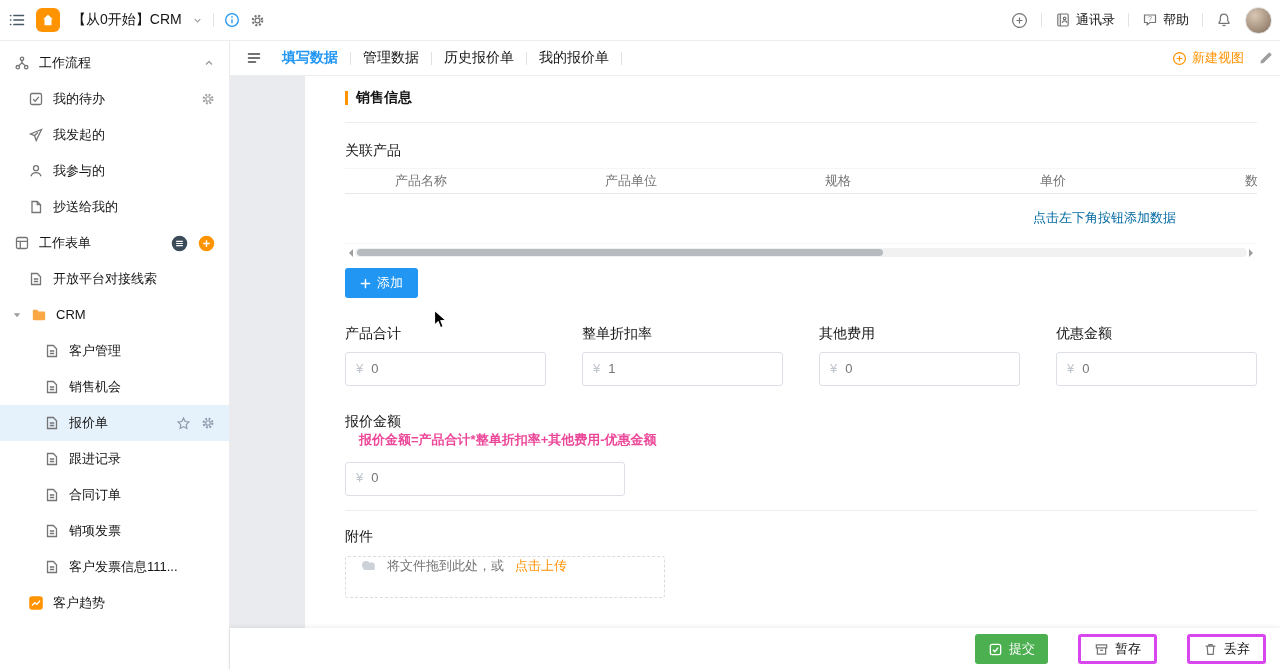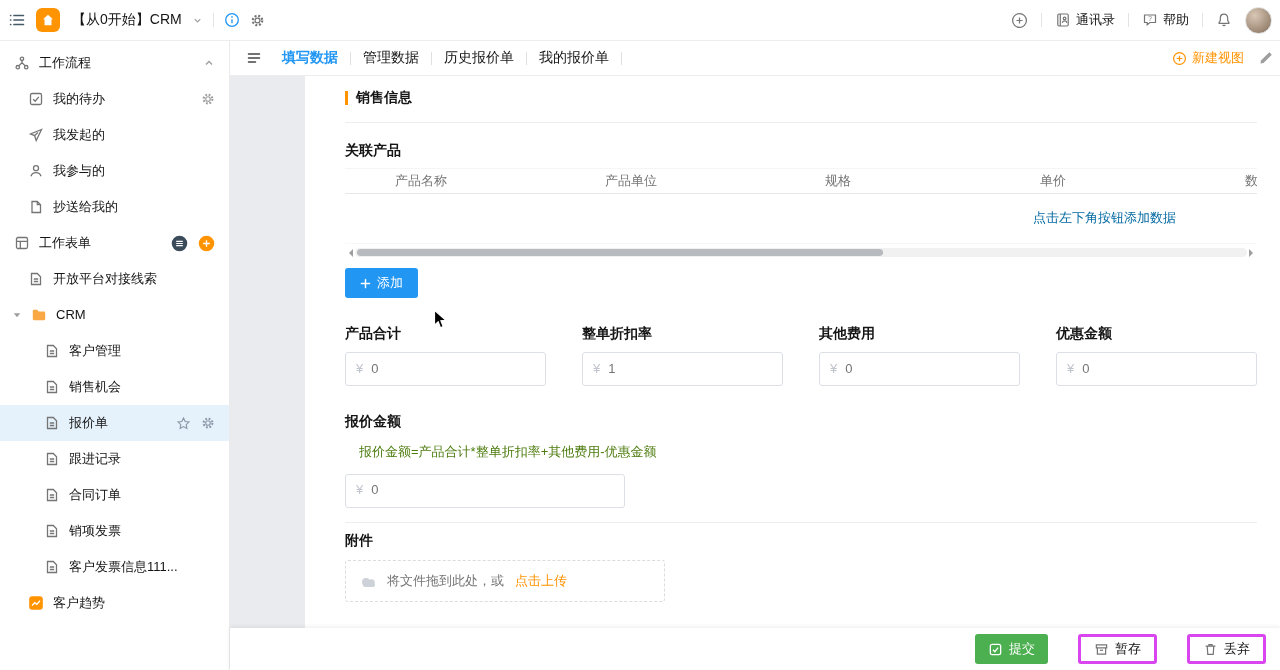"关联产品" .block-label { font-weight: bold -> normal }
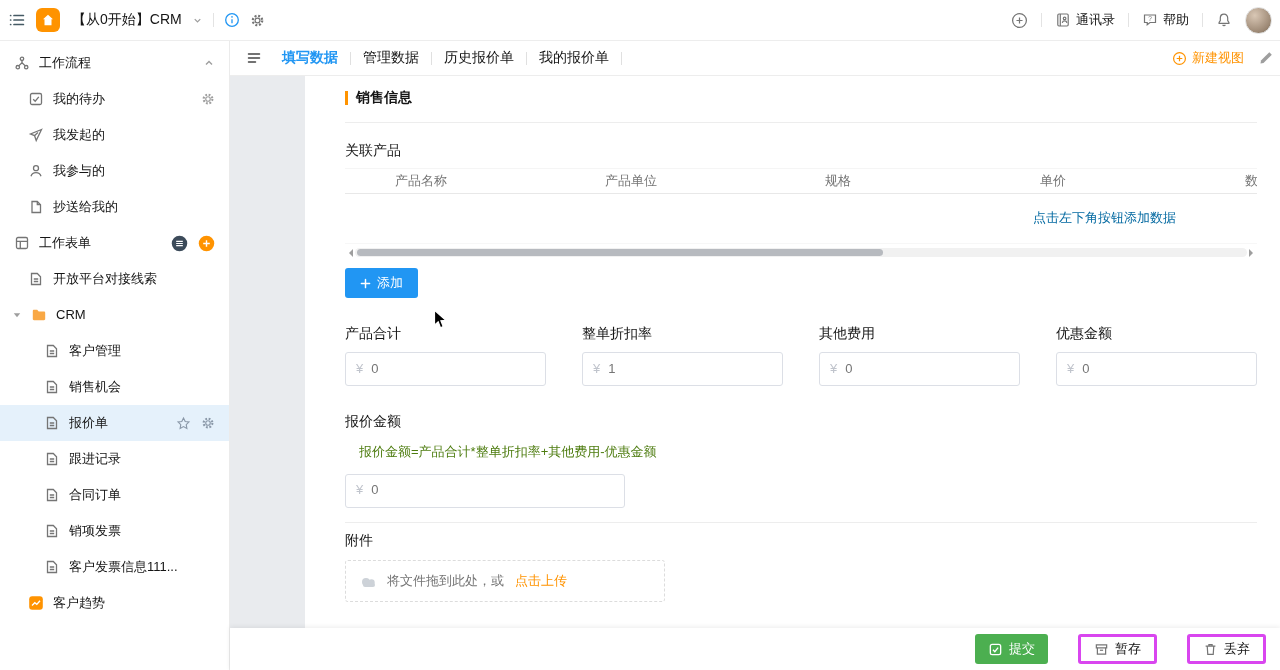"报价金额=产品合计*整单折扣率+其他费用-优惠金额" .formula { color: #4d7c0f -> #ec4899; font-weight: normal -> bold; margin-top: 12px -> none }
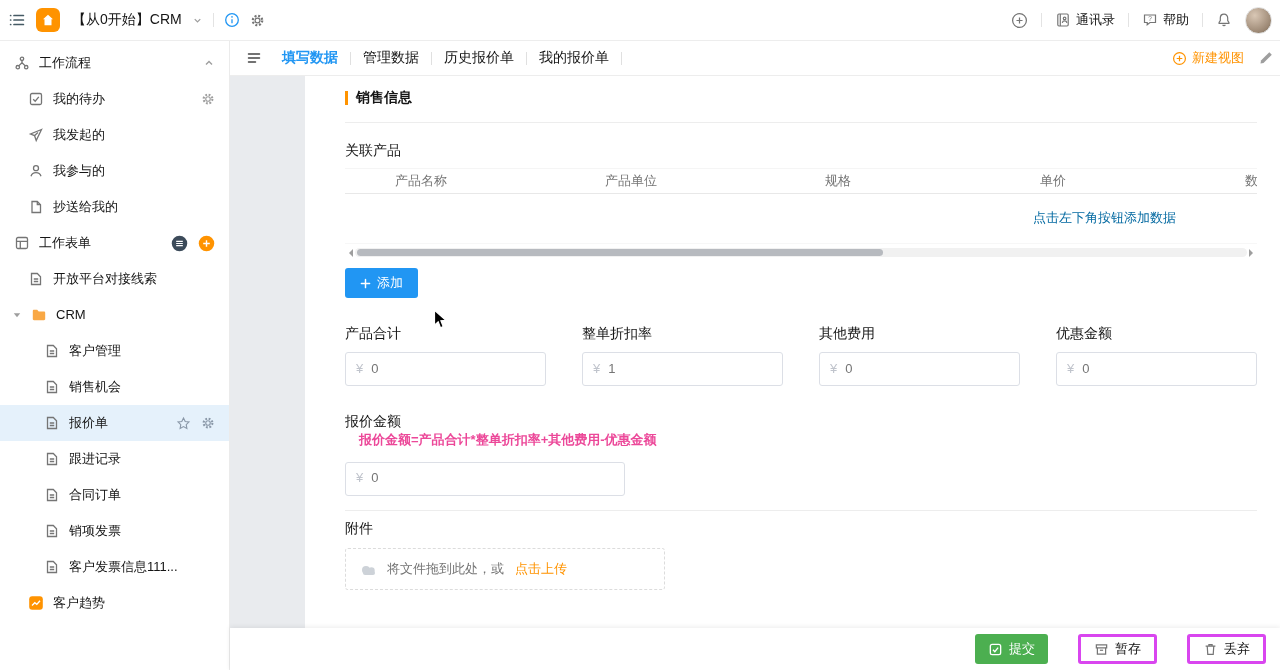"附件" .attach { margin-top: 8px -> 16px }
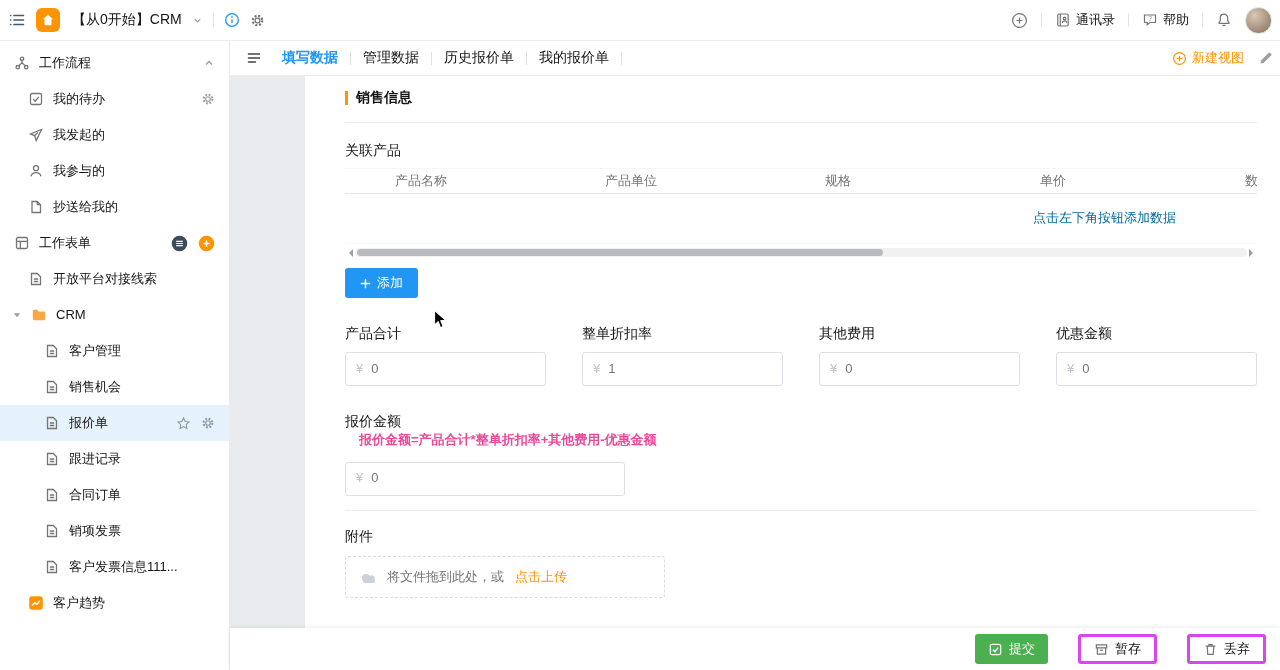"将文件拖到此处，或" .dropzone { align-items: center -> none }
